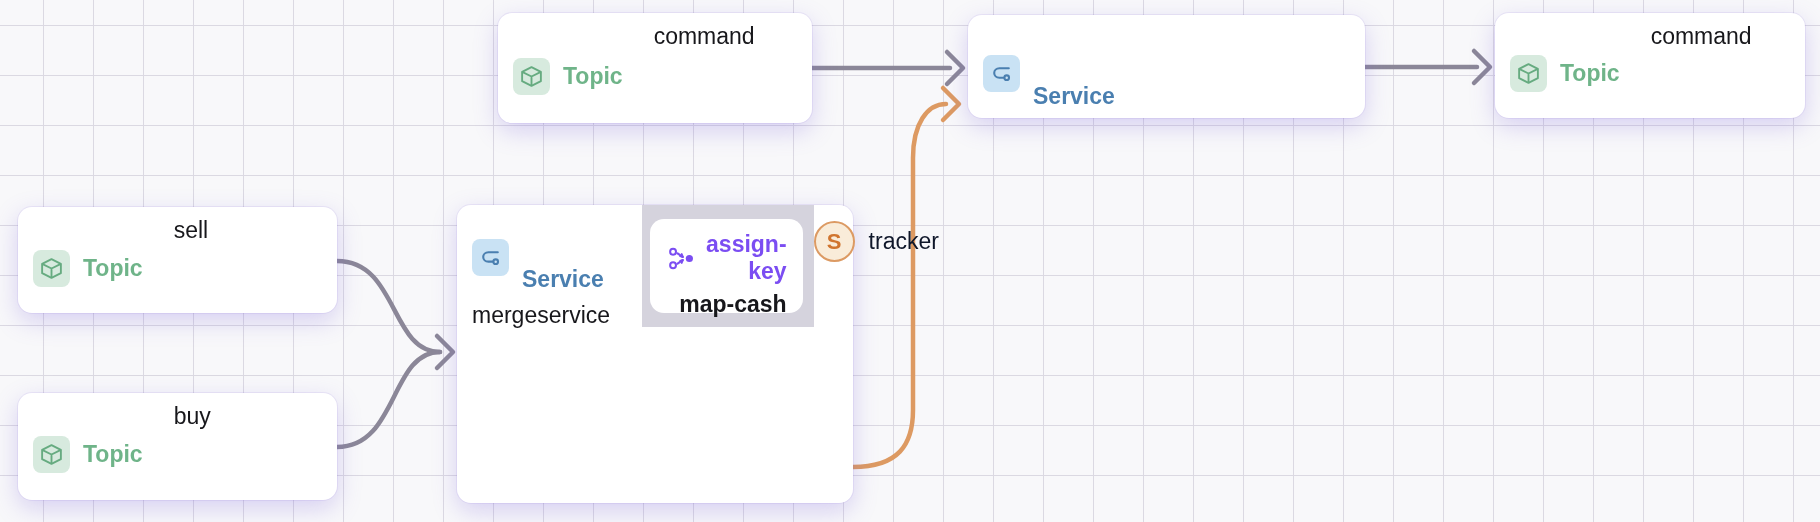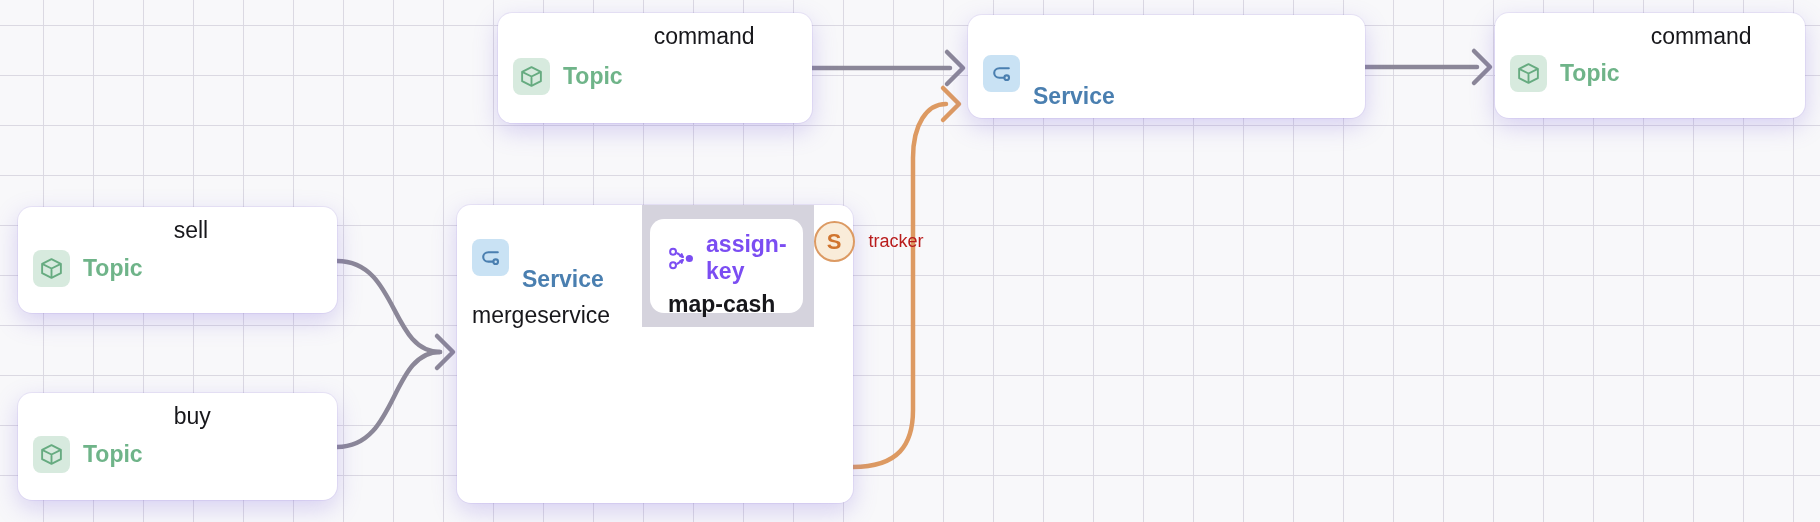"assign-key" .processor-card { text-align: none -> right }
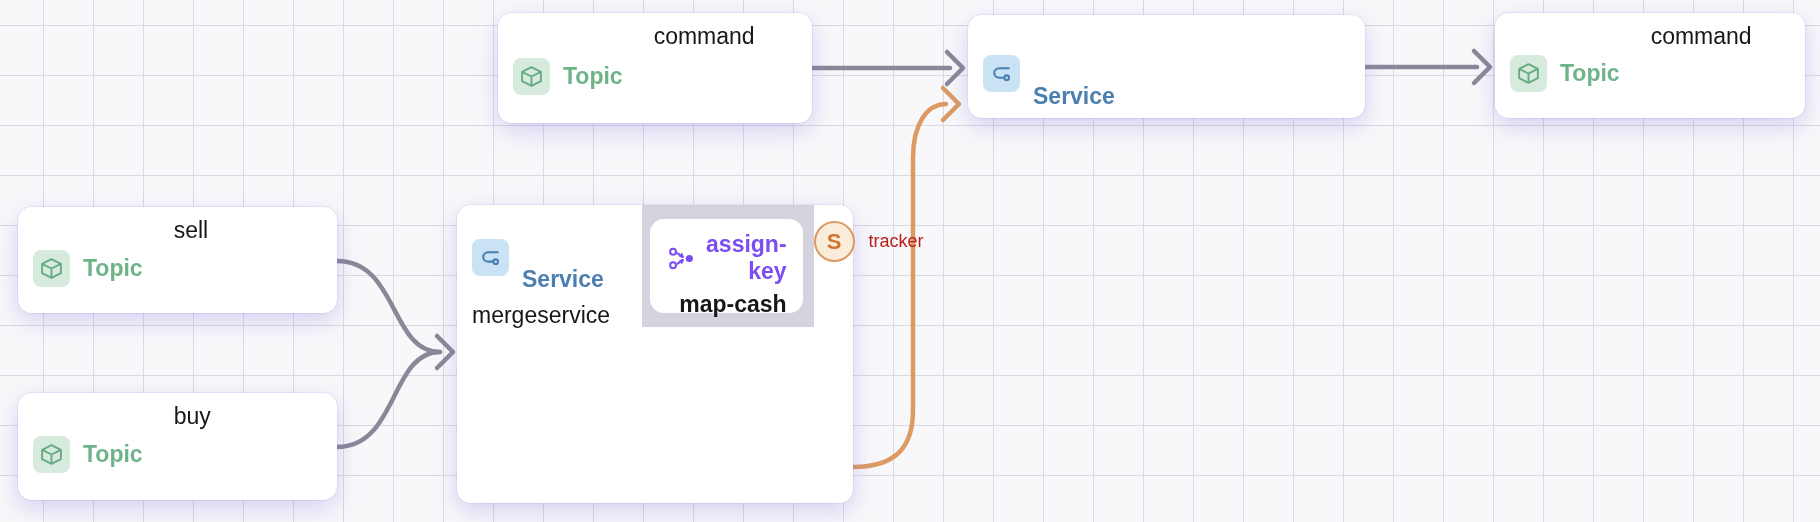"tracker" .consumer-name { color: #b91c1c -> #0f172a; font-size: 18px -> 23px }
